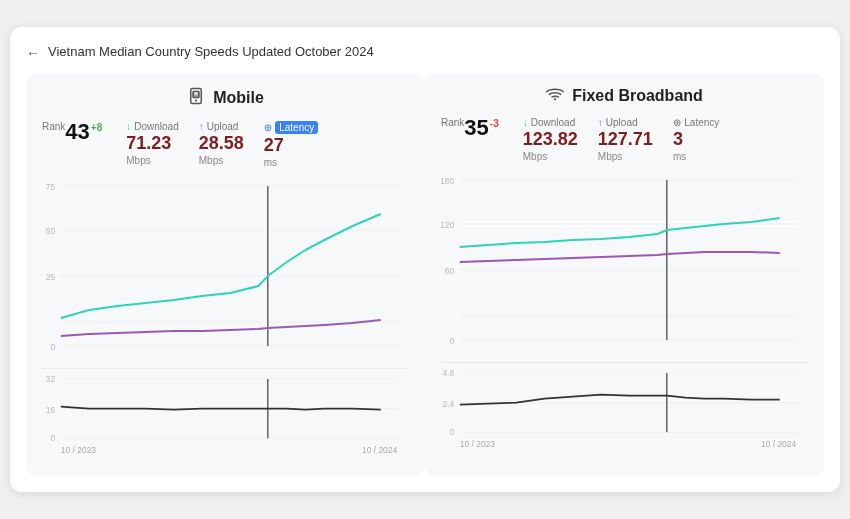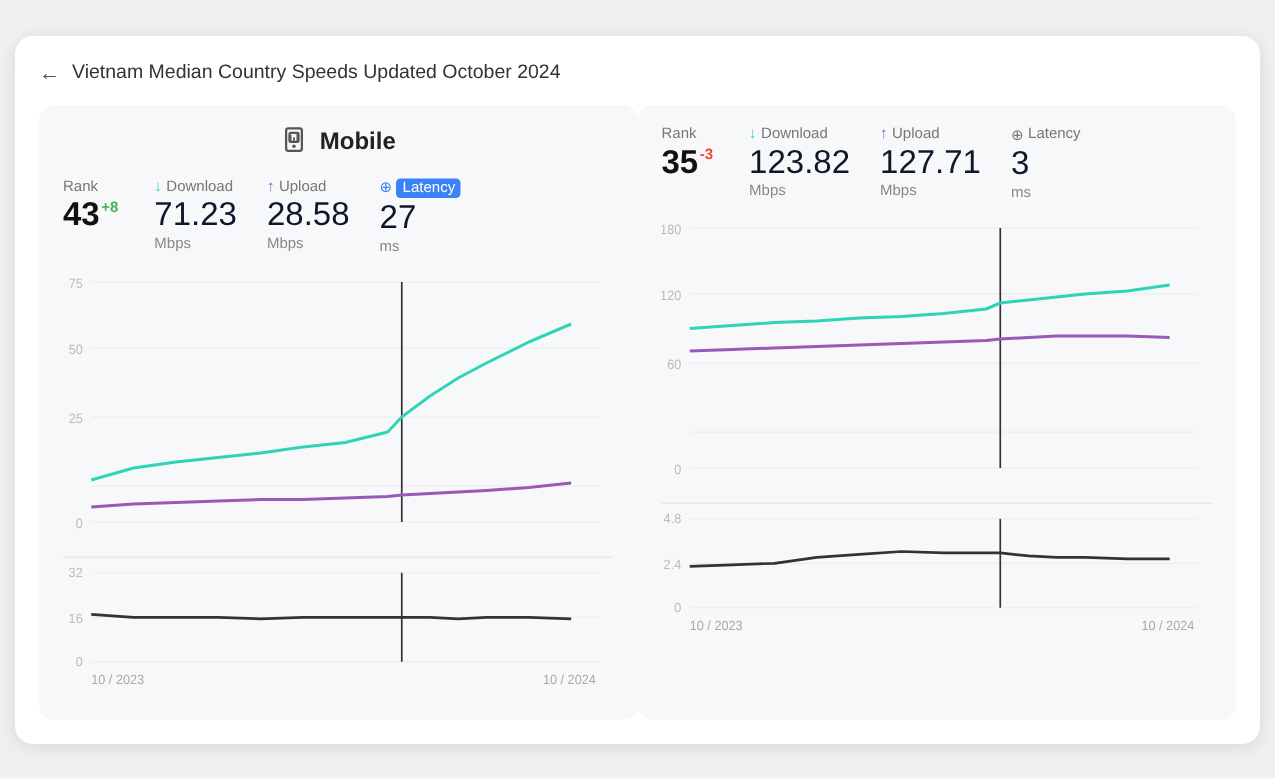"Fixed Broadband" div.panel-title { html: none -> <div> <span> <svg> <path></path> <path></path> <path></path> <circle></circle> </svg> </span> <span>Fixed Broadband</span> </div> }
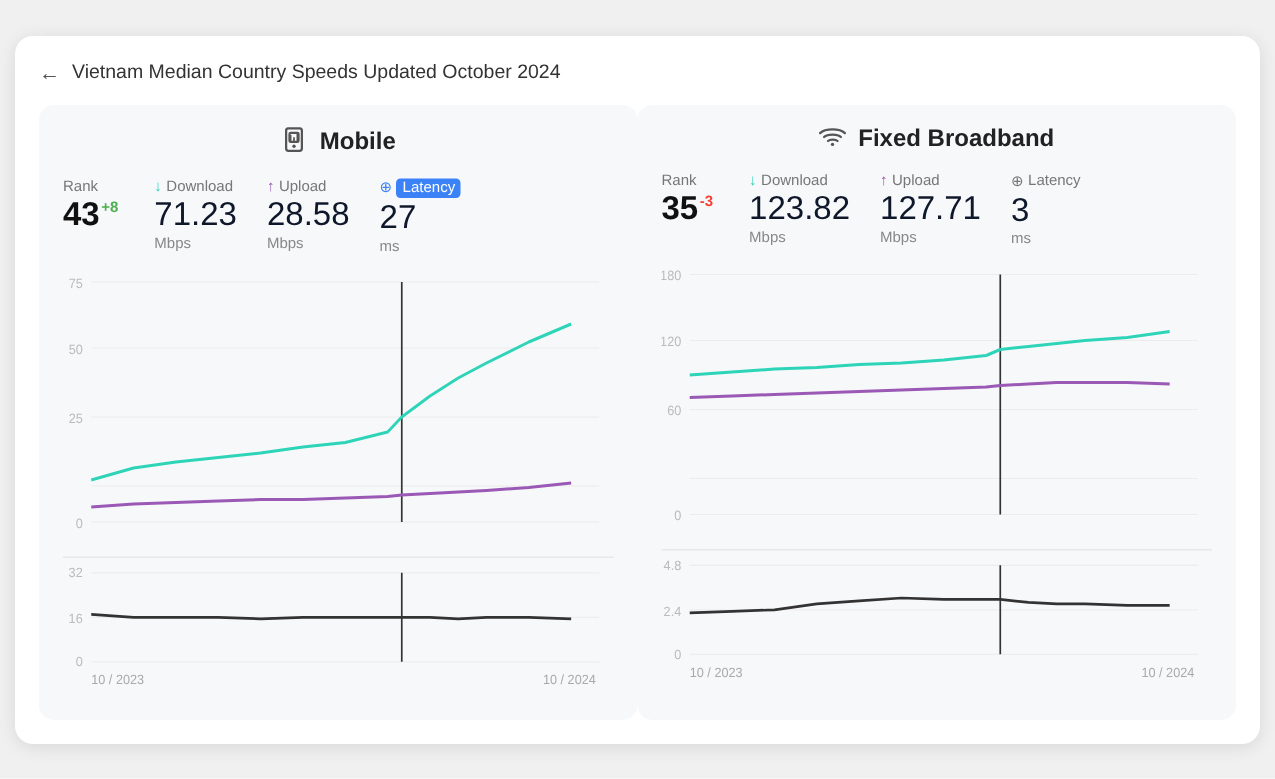"Rank" .rank-block { flex-direction: column -> none }
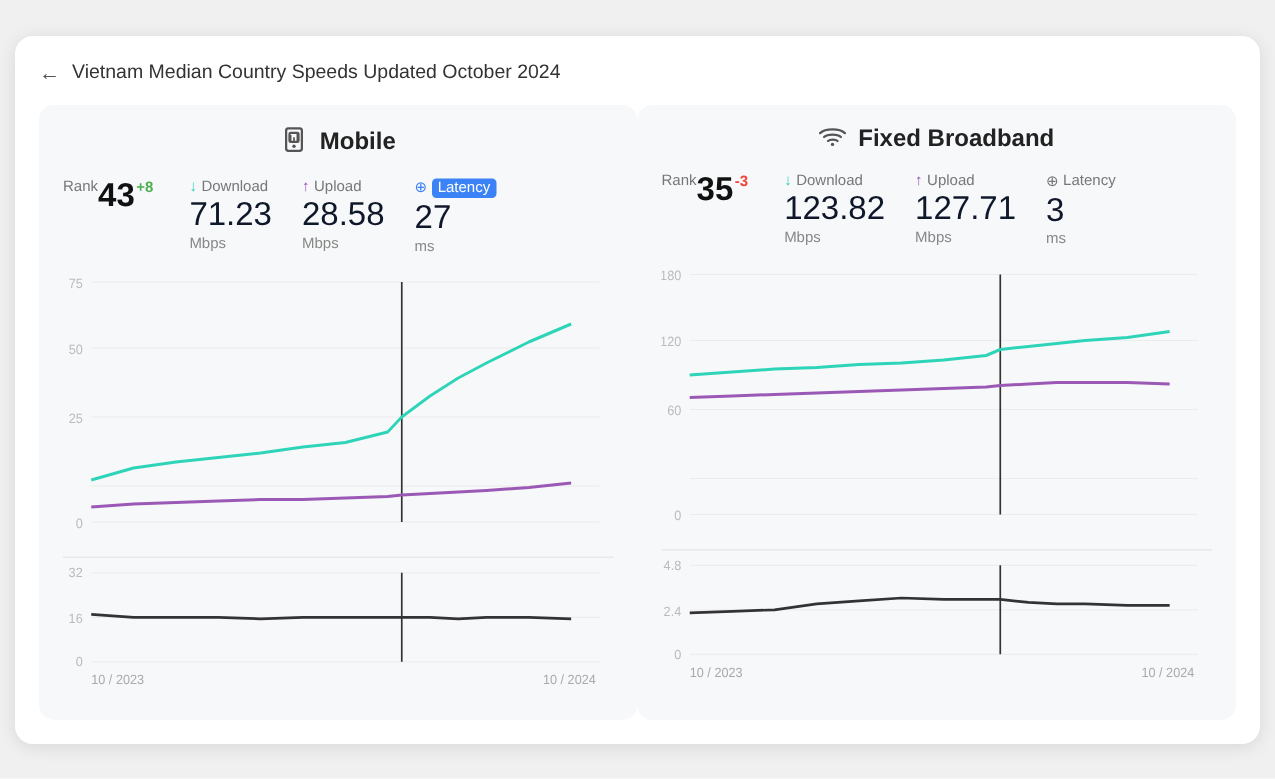"71.23" .stat-value { color: #0f172a -> #7f1d1d; font-size: 22px -> 18px; font-weight: 400 -> 700 }
